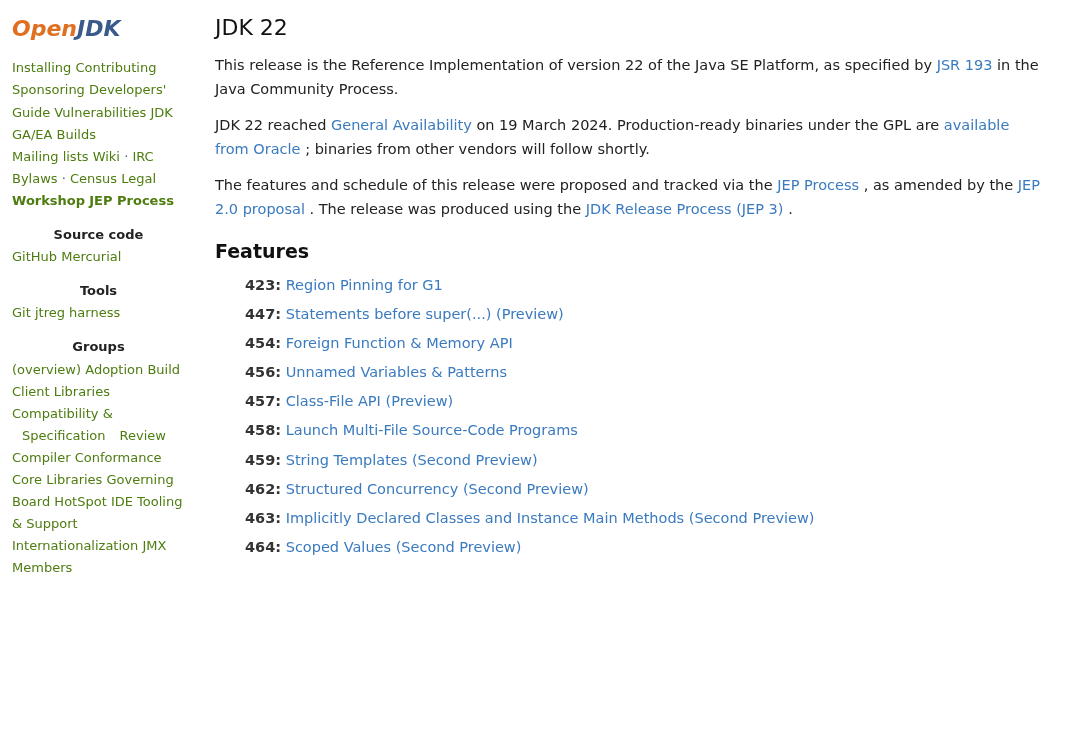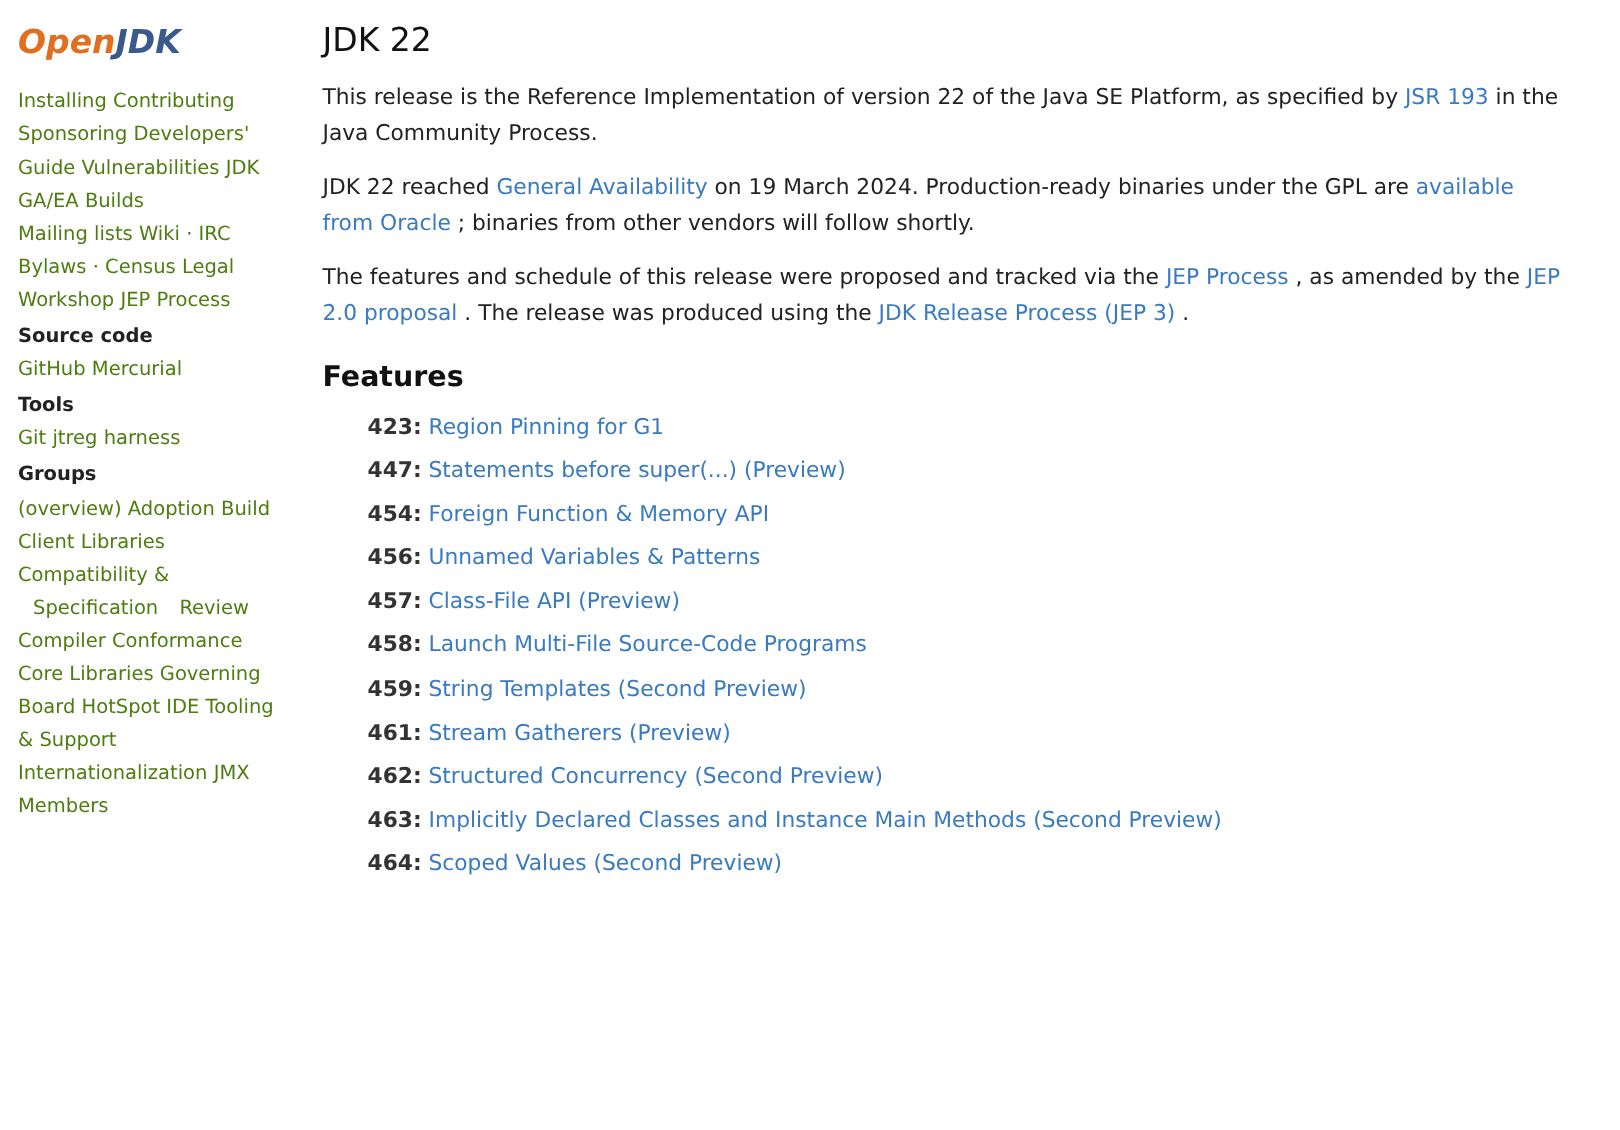"Workshop" .sidebar-link-bold { font-weight: normal -> bold }
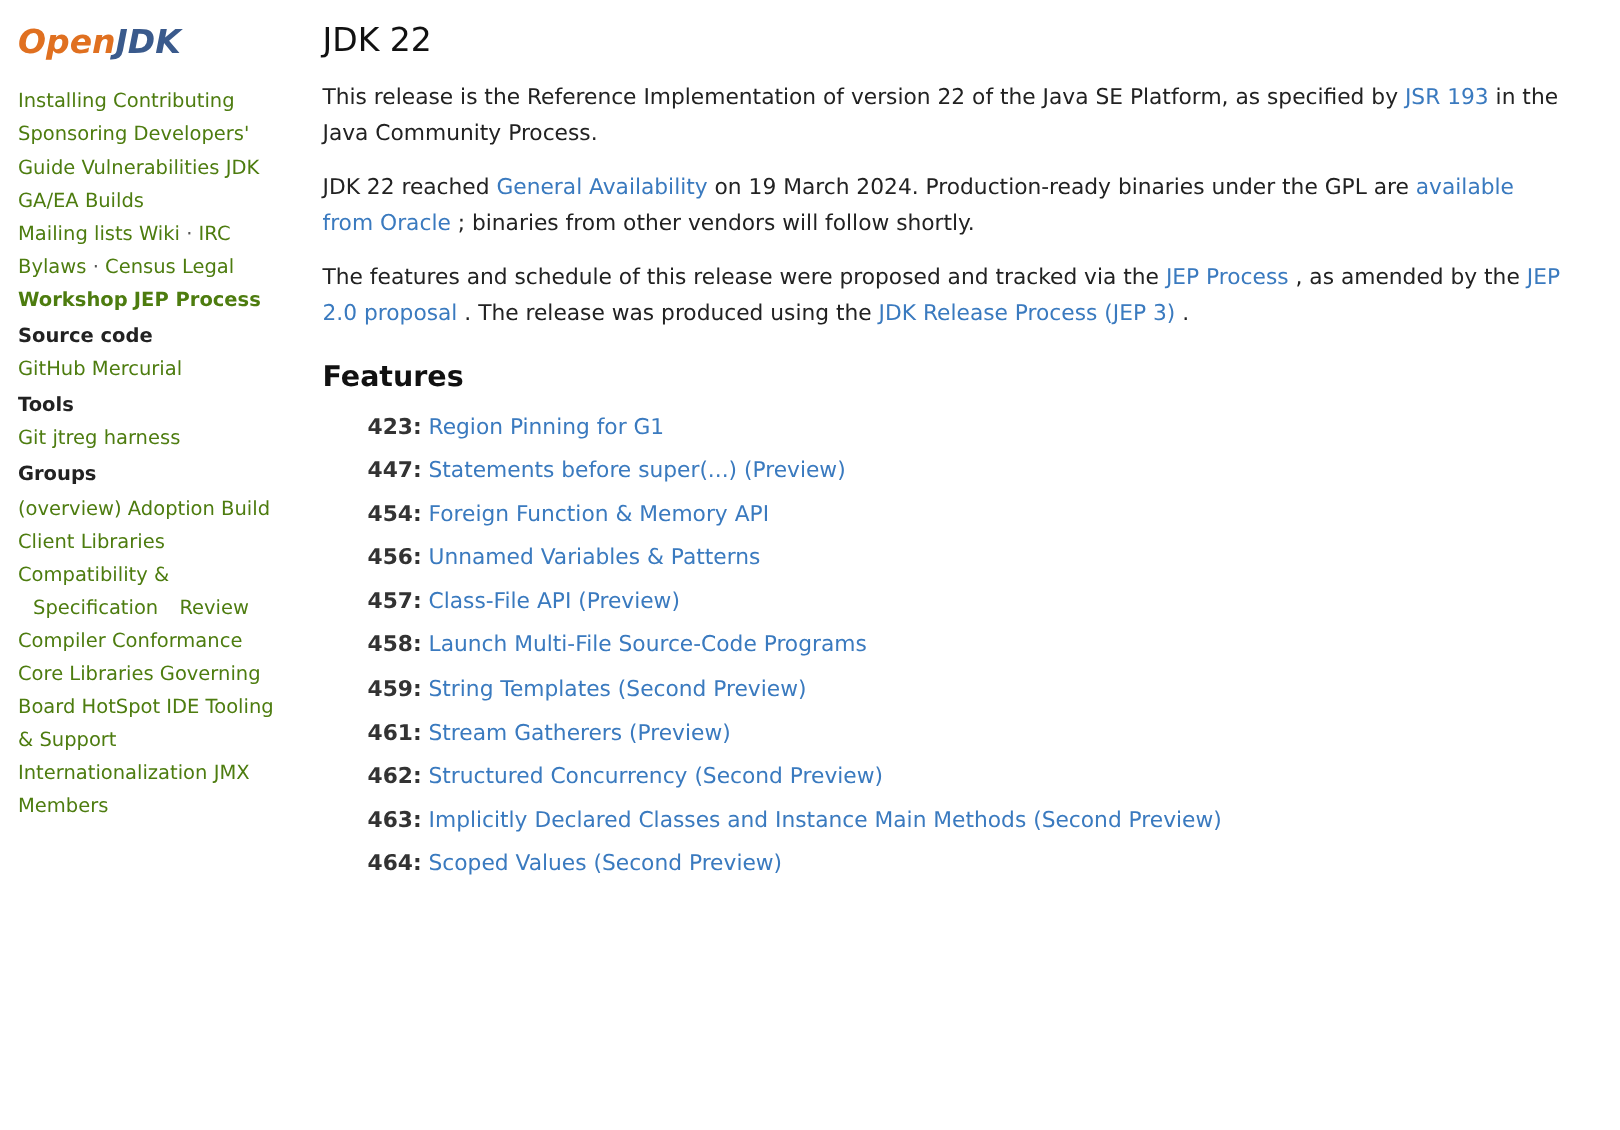"Source code" .sidebar-section-header { margin-top: 2px -> 12px; text-align: none -> center }
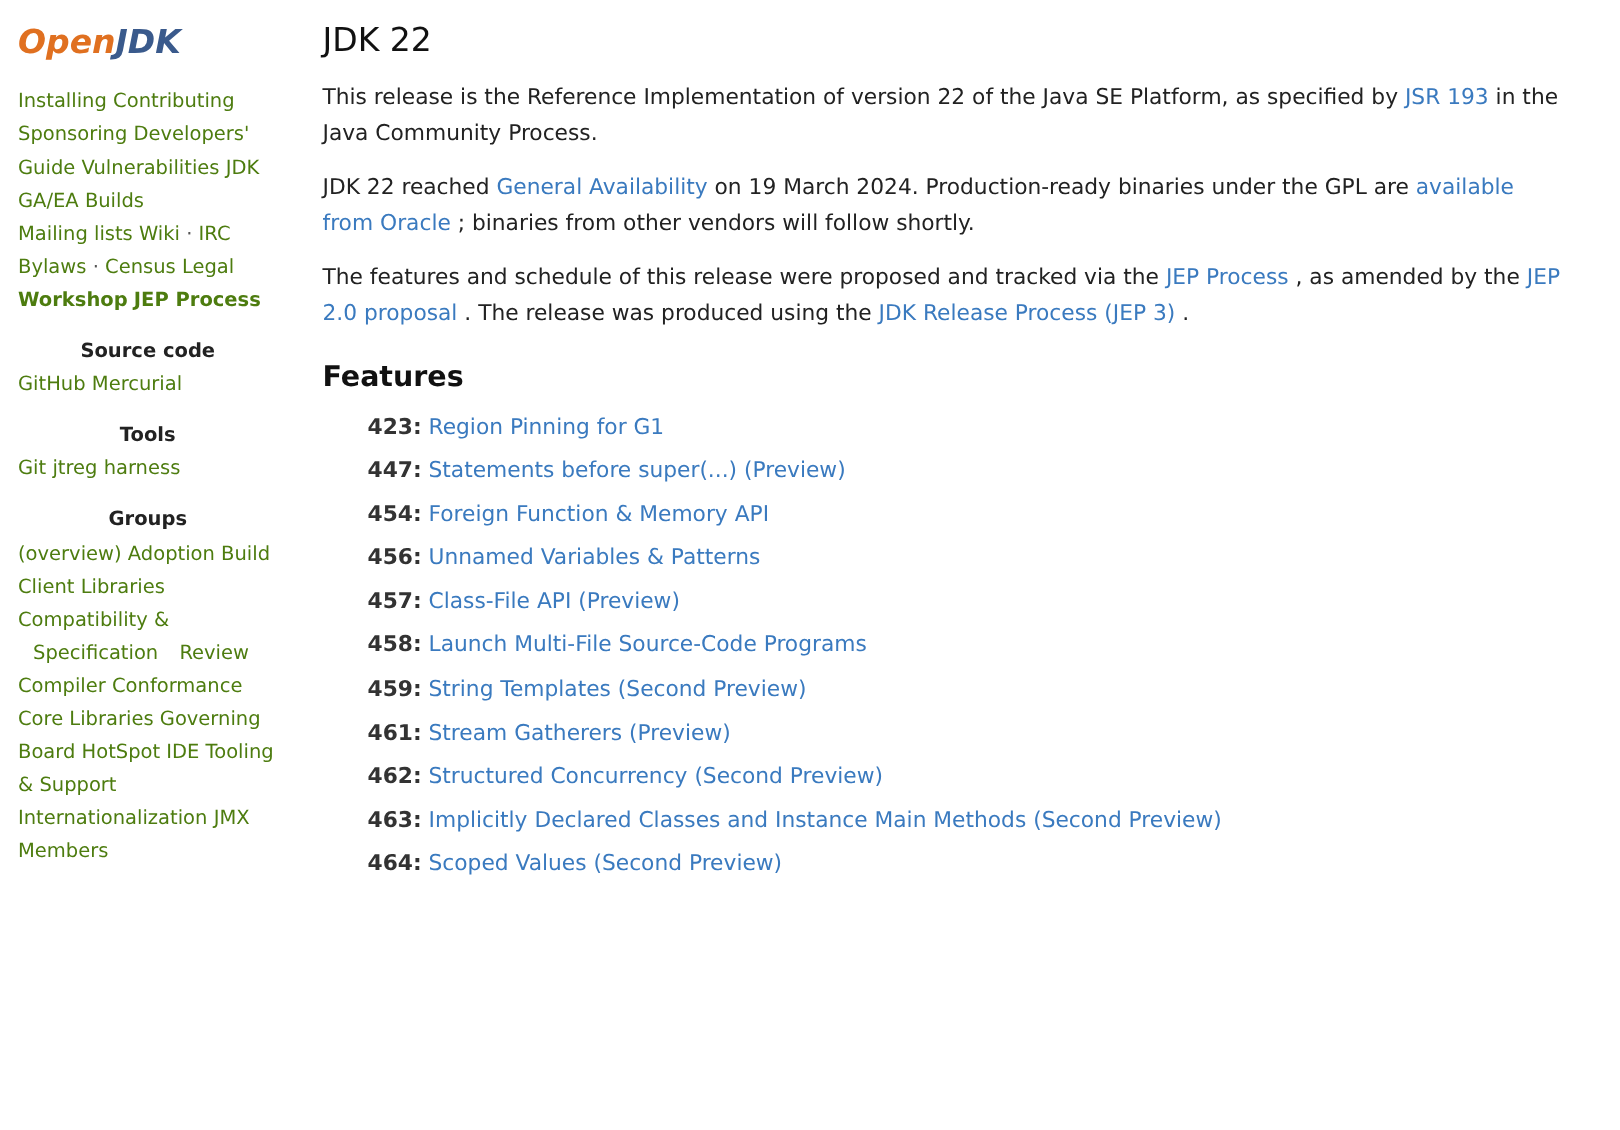"461: Stream Gatherers (Preview)" li { html: <li><span>461:</span> <a>Stream Gatherers (Preview)</a></li> -> none }
